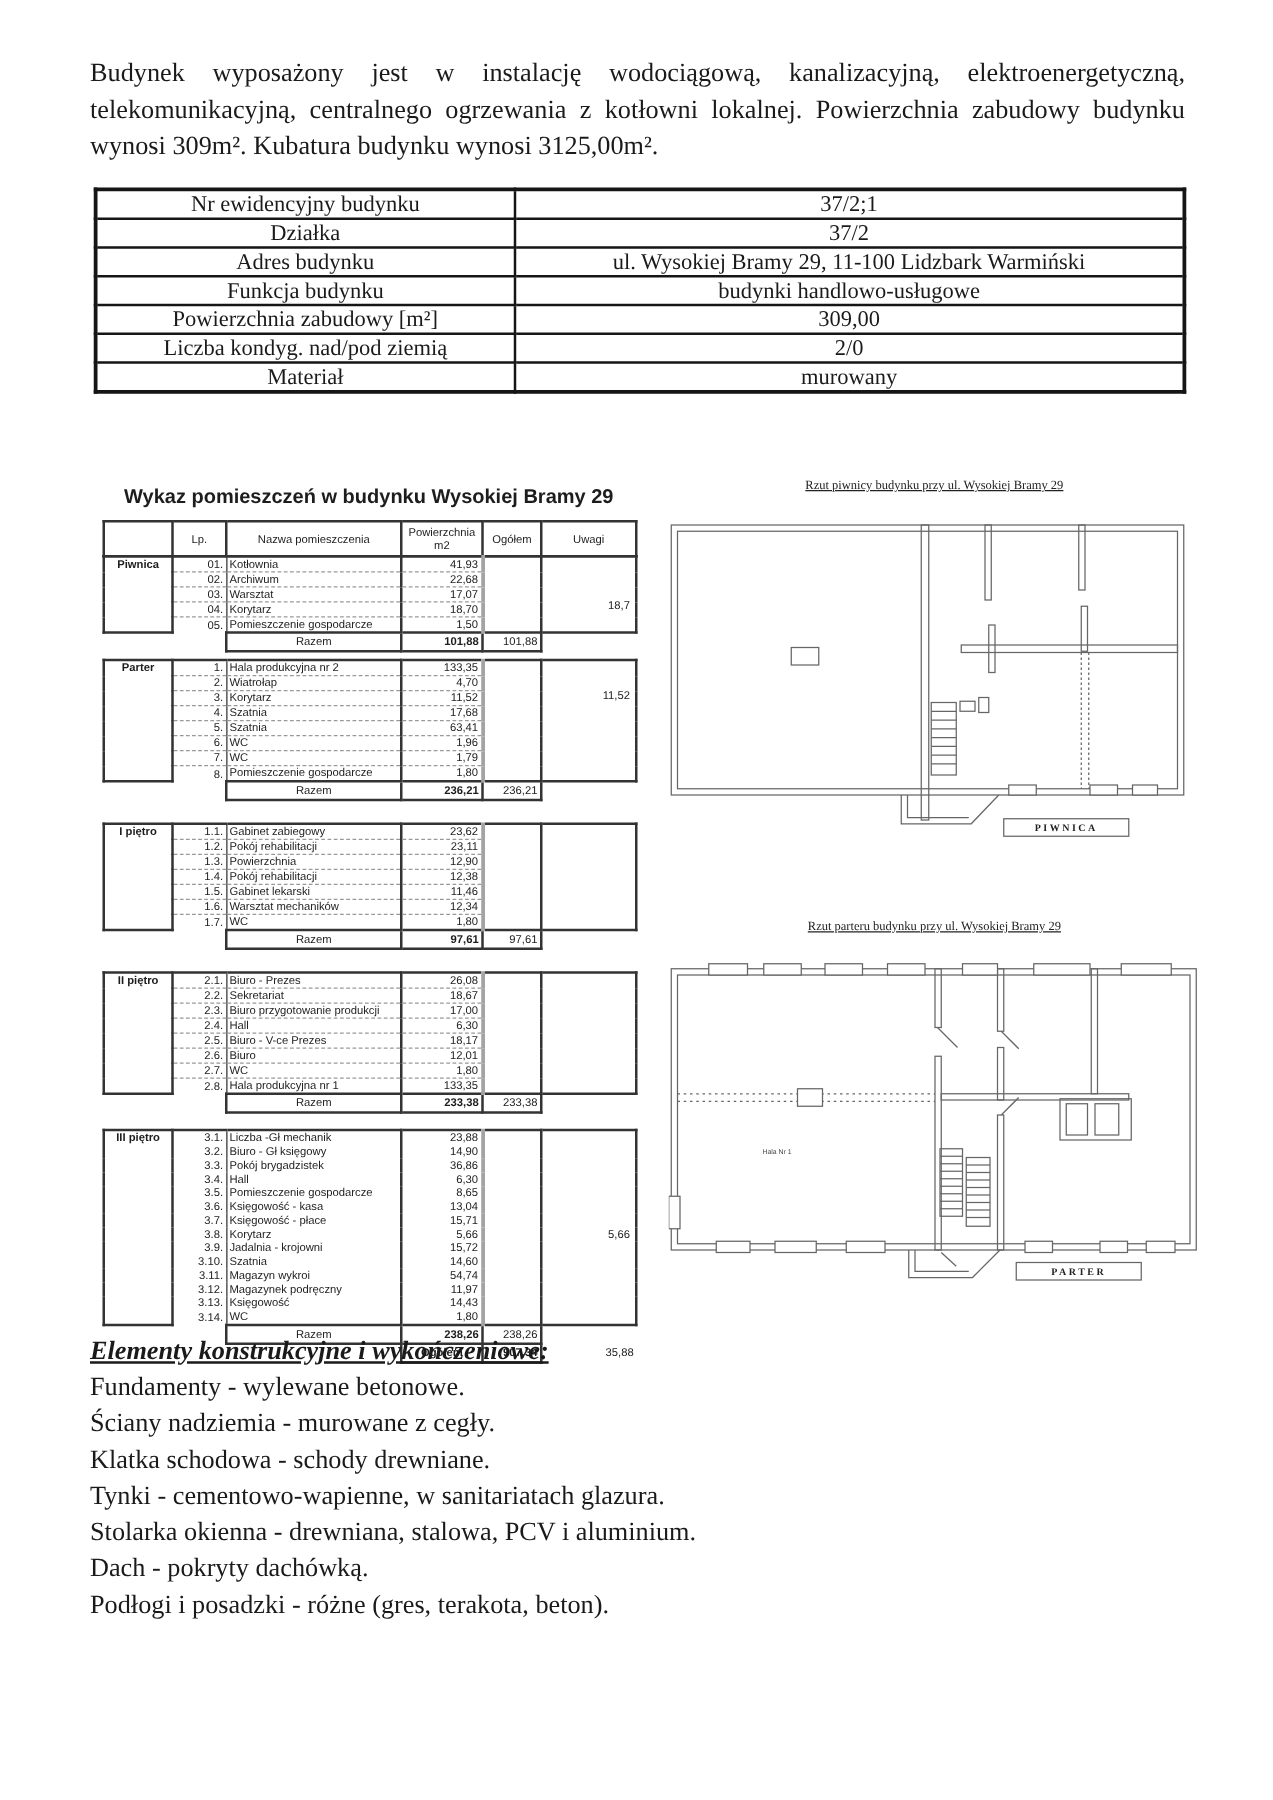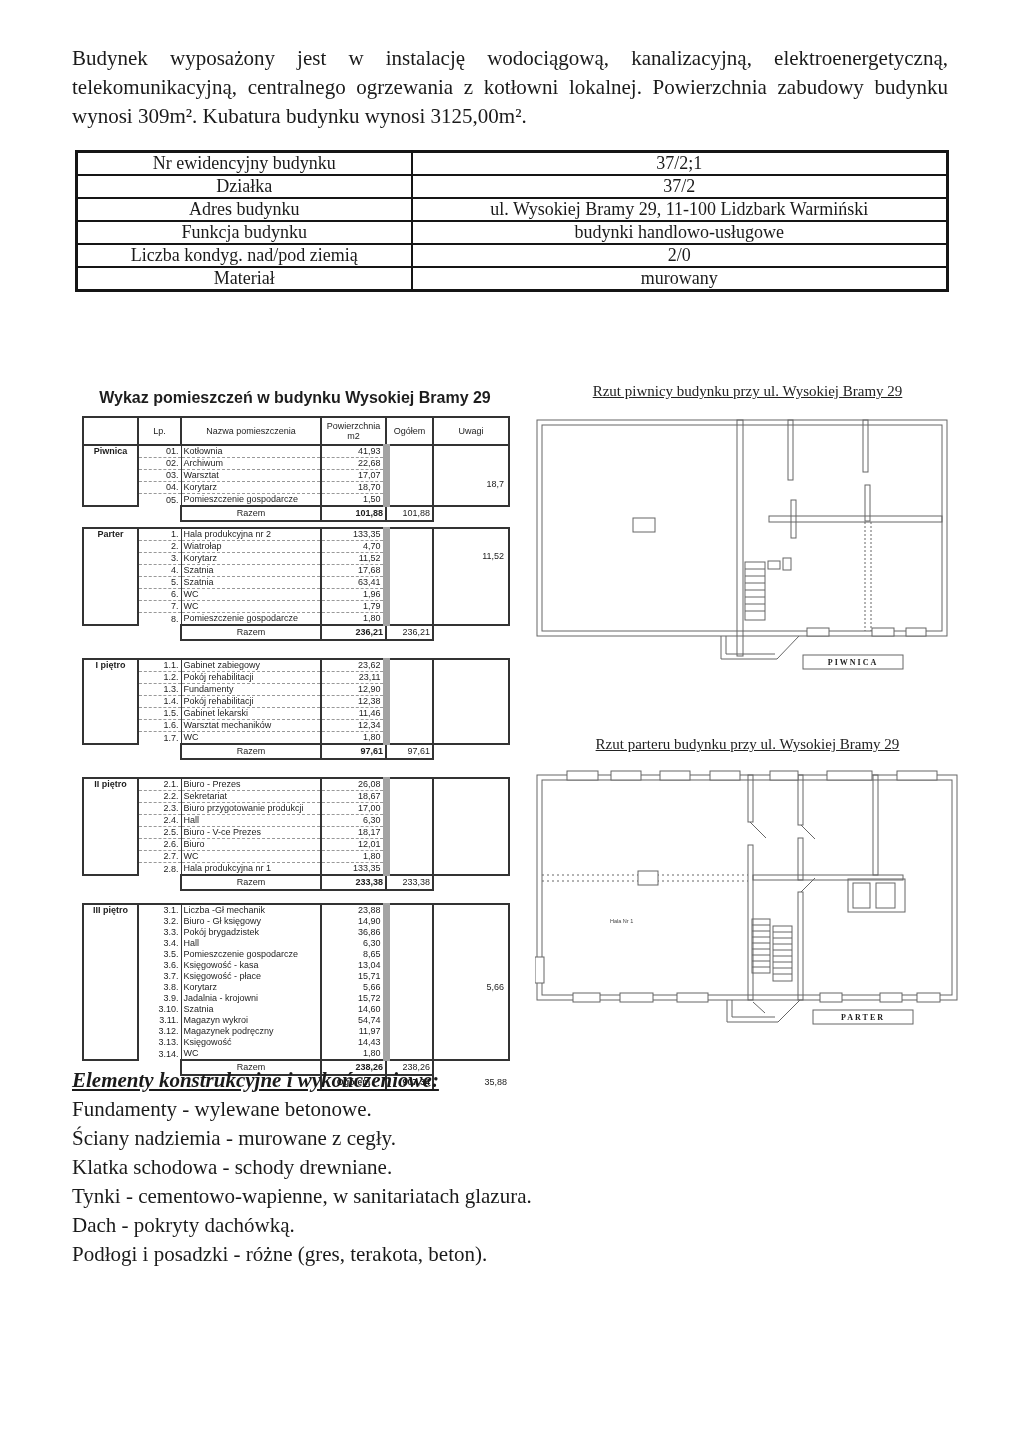"Powierzchnia zabudowy [m²]" tr { html: none -> <tr> <td>Powierzchnia zabudowy [m²]</td> <td>309,00</td> </tr> }
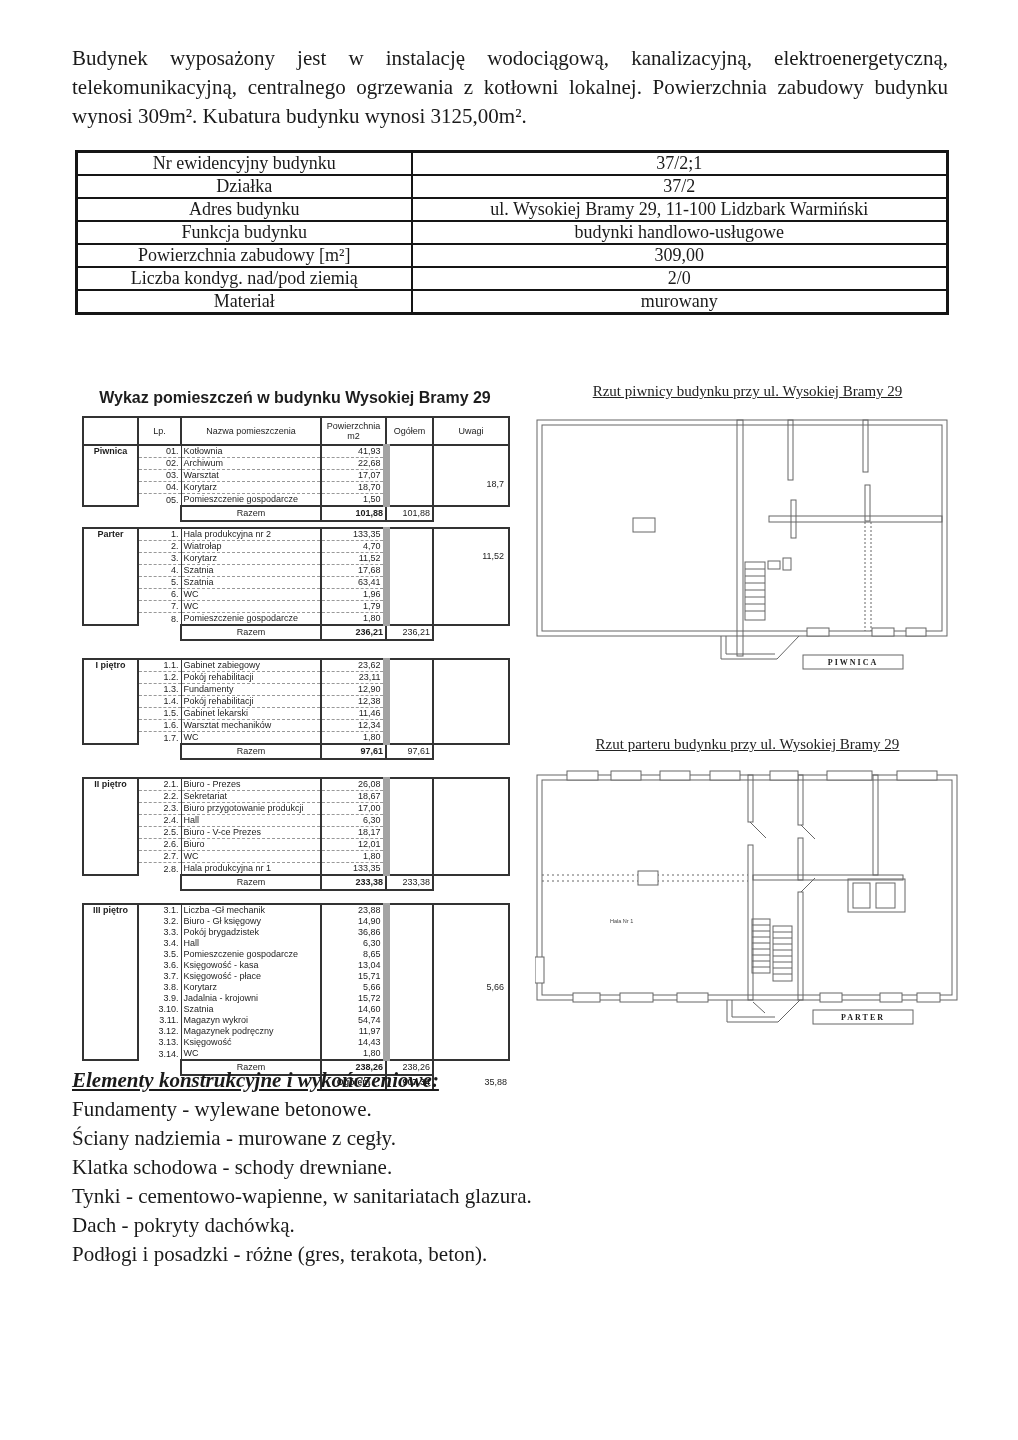"Rzut piwnicy budynku przy ul." .plan-title { font-size: 15px -> 10px }
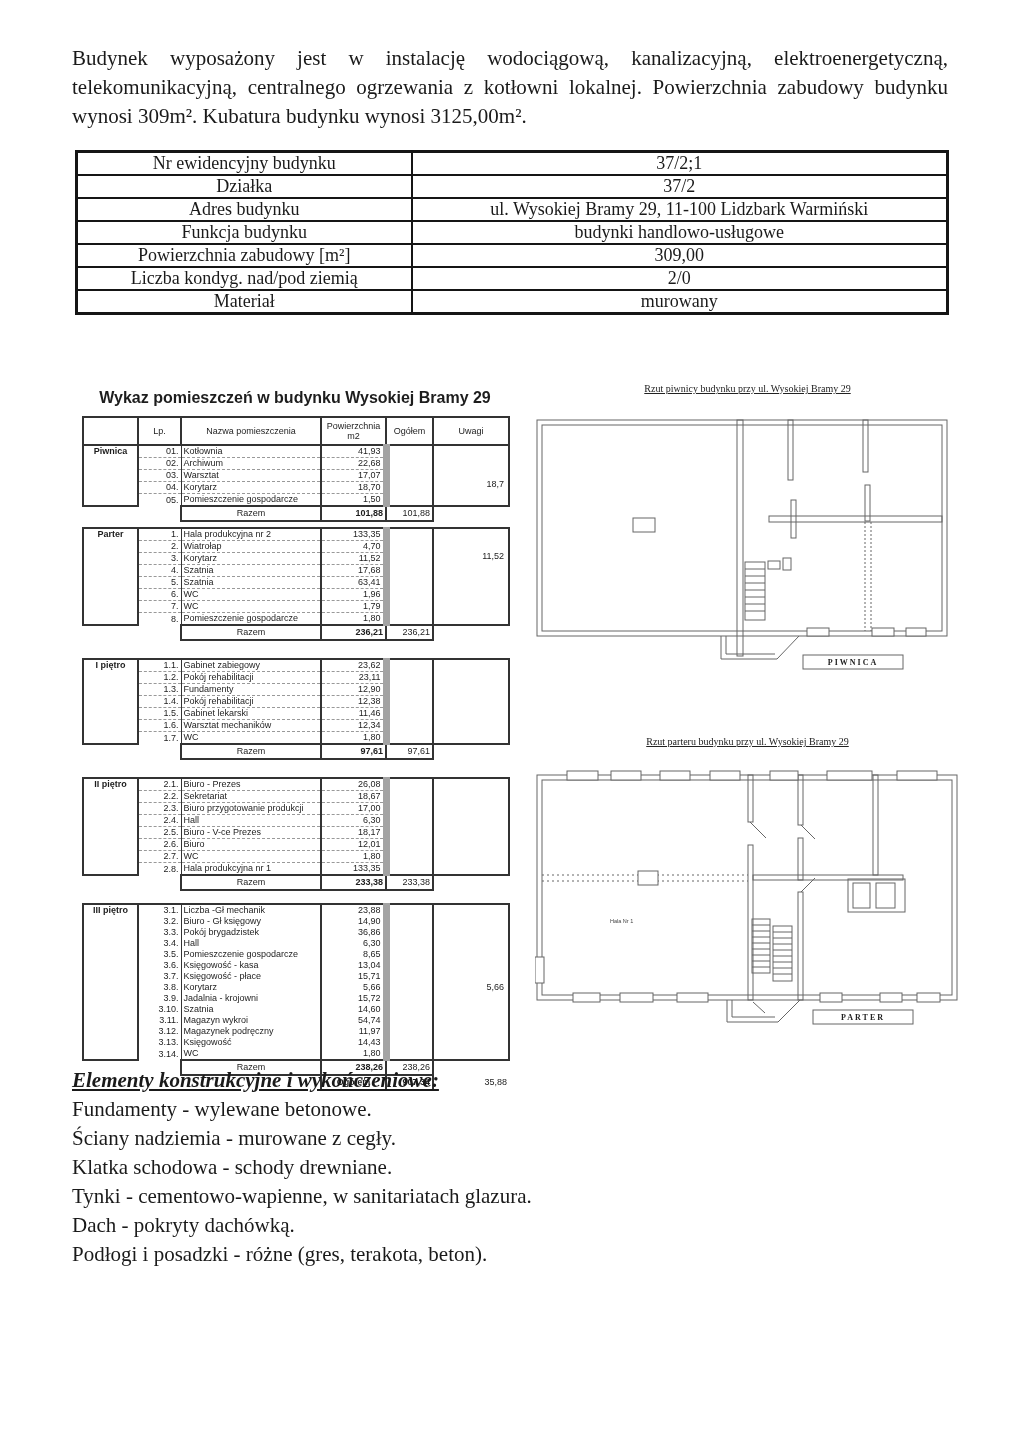"41,93" .ar { border-right: 7px solid #a3a3a3 -> 3px solid #a3a3a3 }
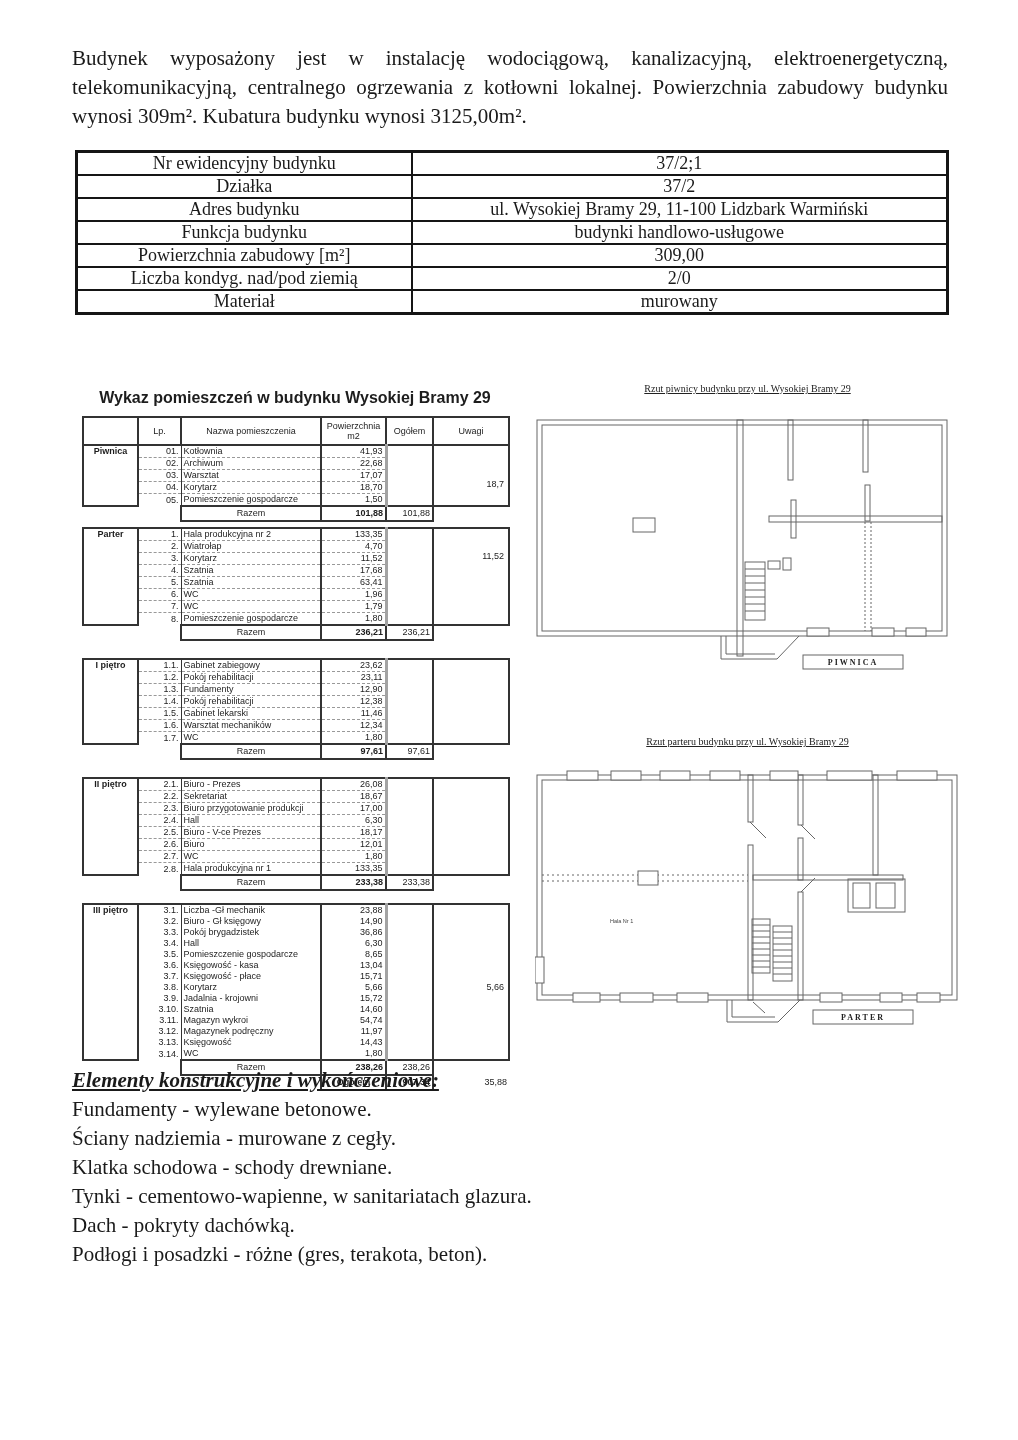"Fundamenty" td.nm { text: Fundamenty -> Powierzchnia }
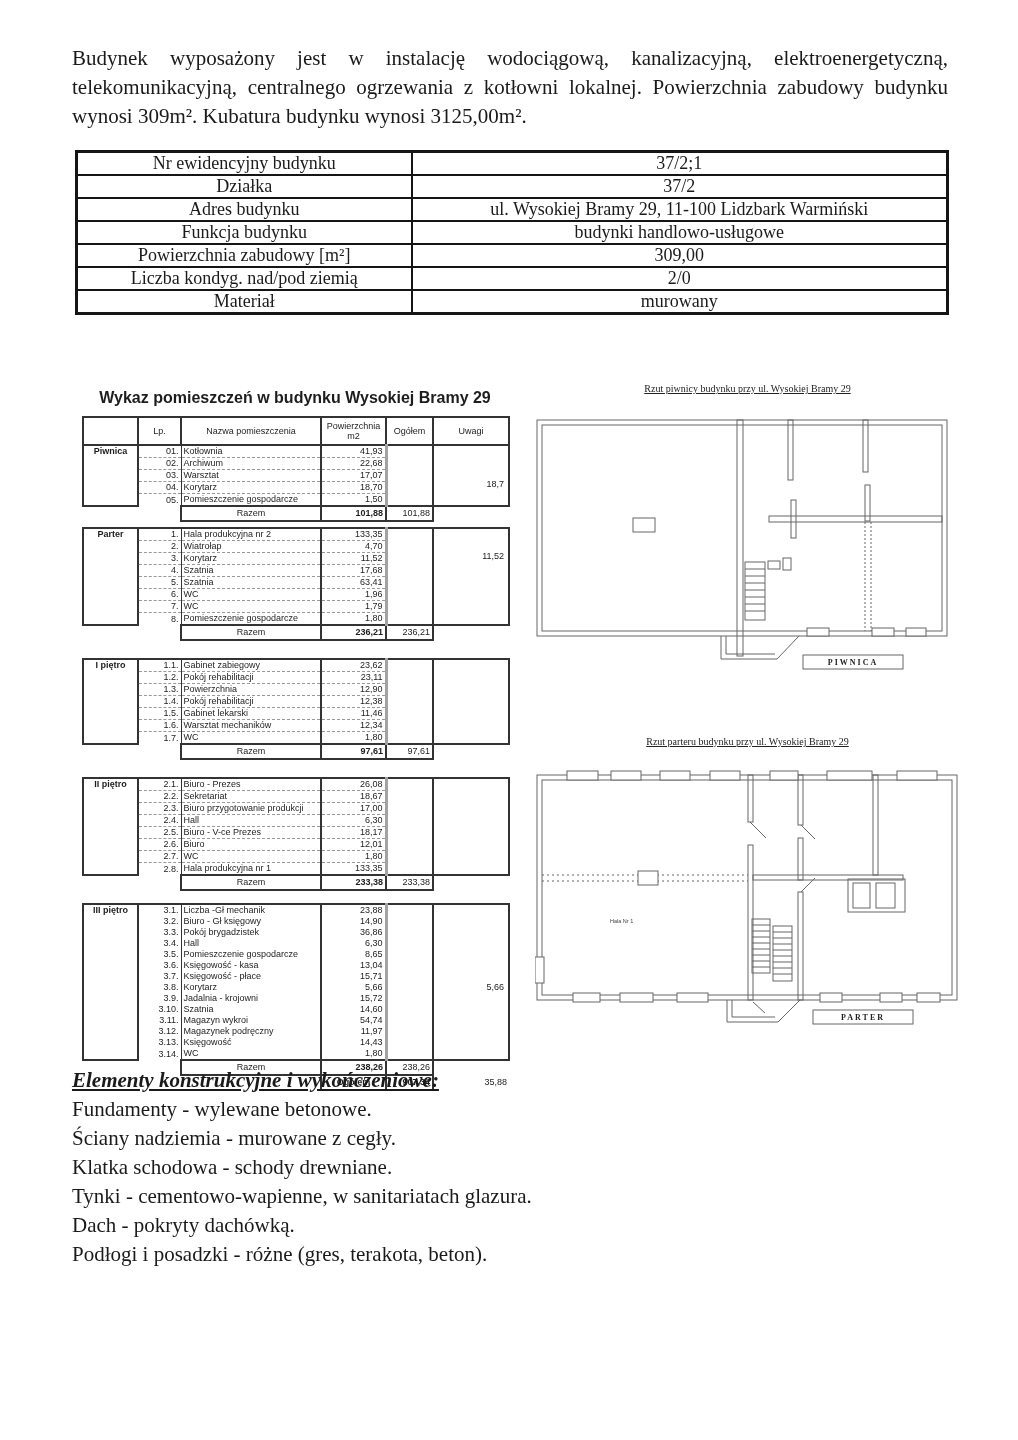"Stolarka okienna - drewniana, stalowa," div.citem { html: none -> <div>Stolarka okienna - drewniana, stalowa, PCV i aluminium.</div> }
